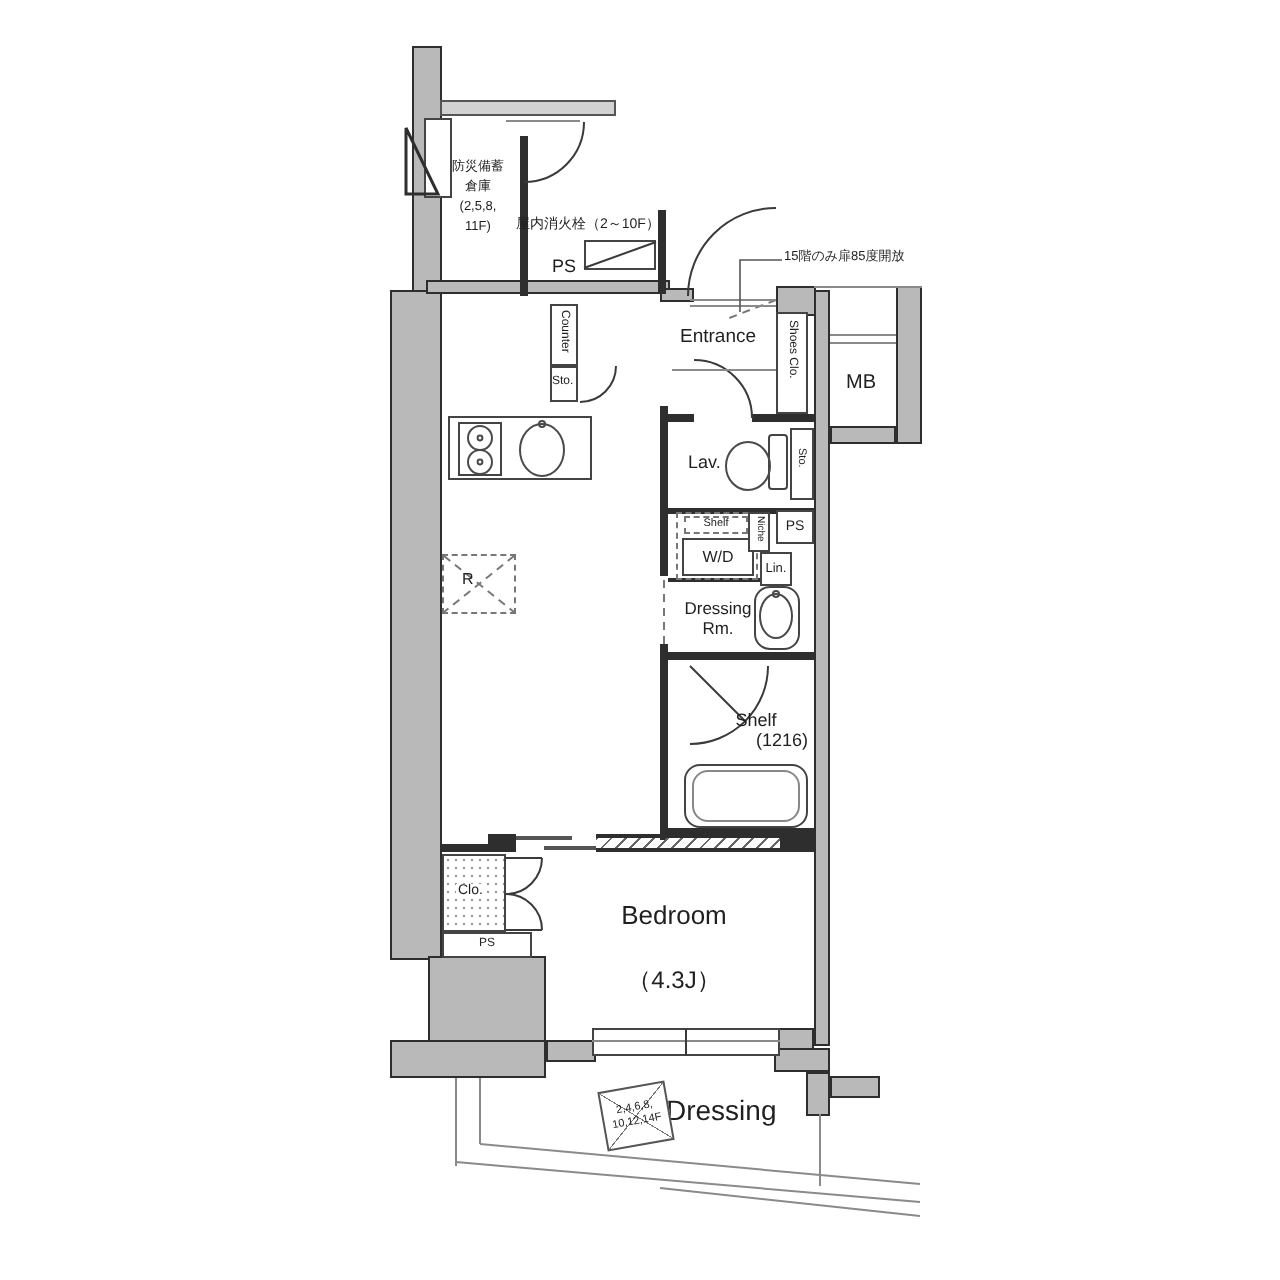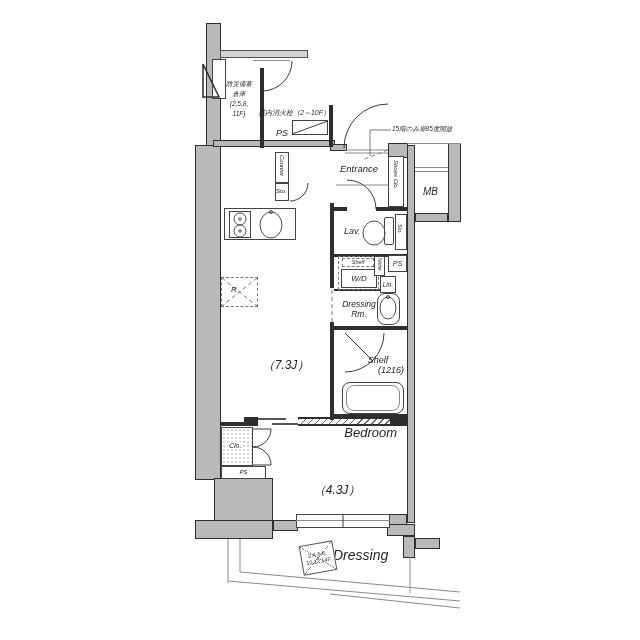"PS" .lbl { font-style: italic -> none }
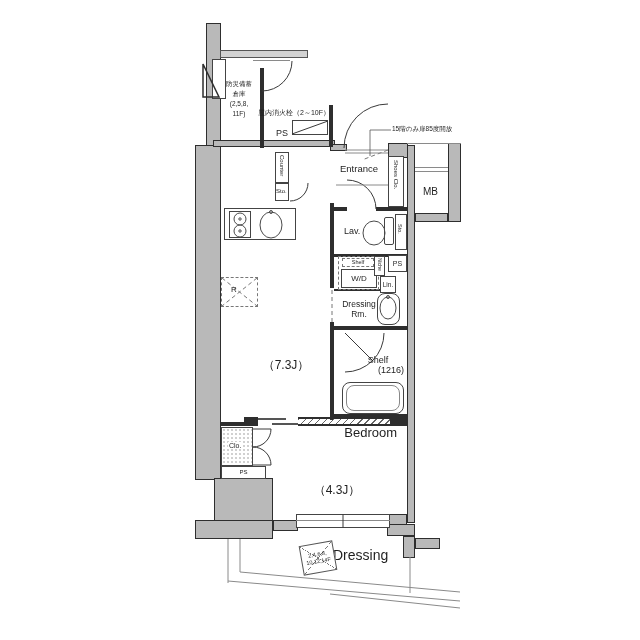"（7.3J）" div.lbl { html: <div>（7.3J）</div> -> none }
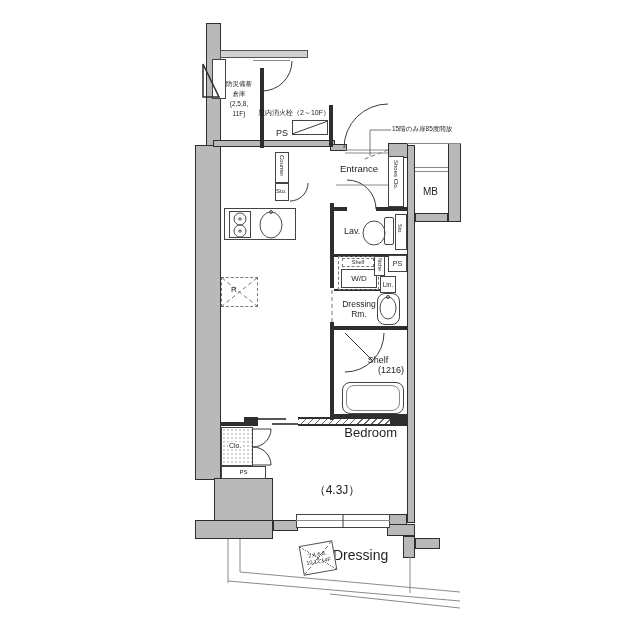"Bedroom" div.lbl { text-align: right -> none; top: 426px -> 451px }
